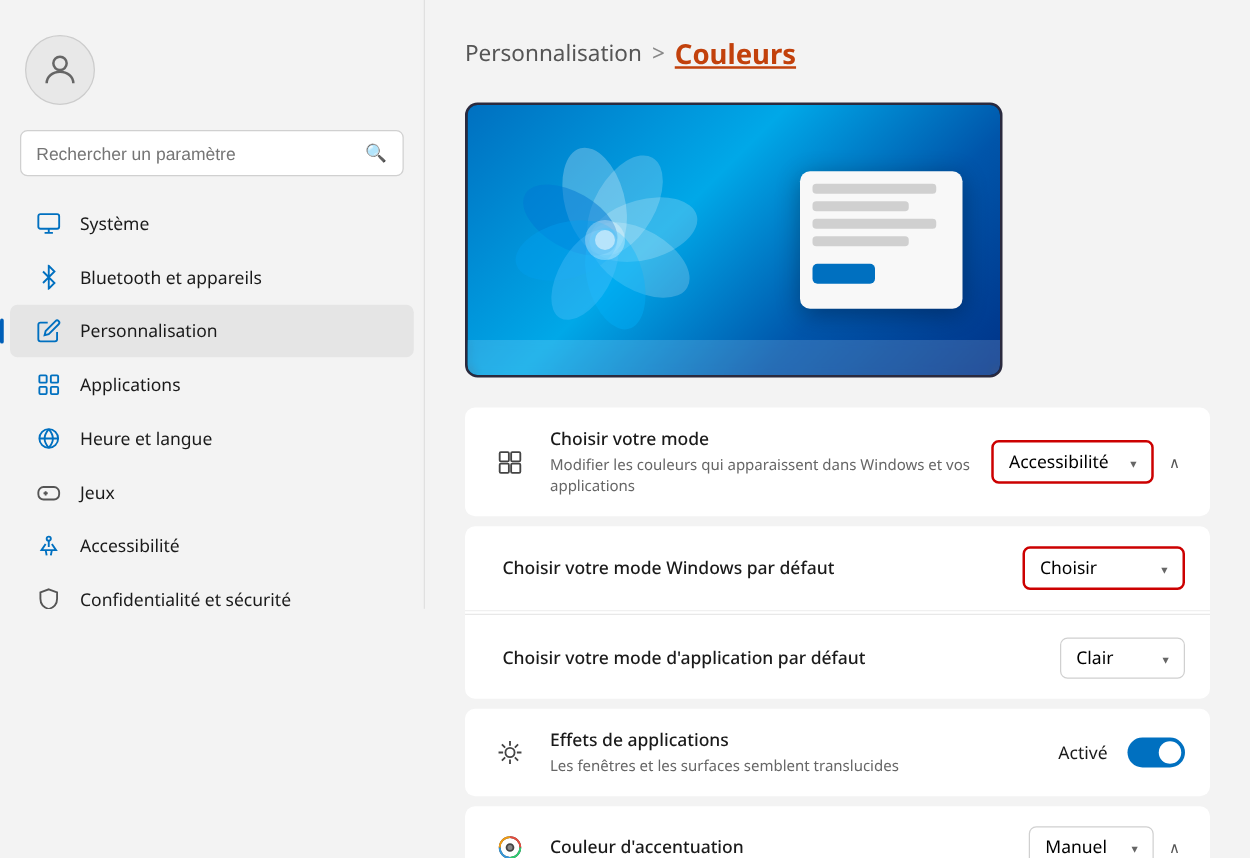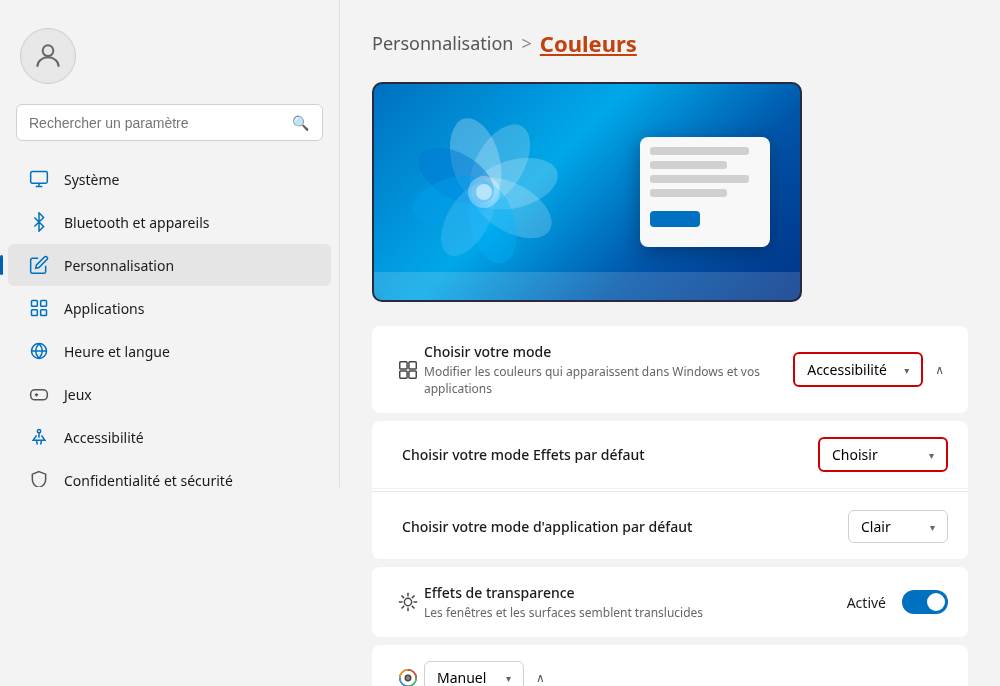"Choisir votre mode" .settings-row { gap: 0 -> 16px; justify-content: none -> center }
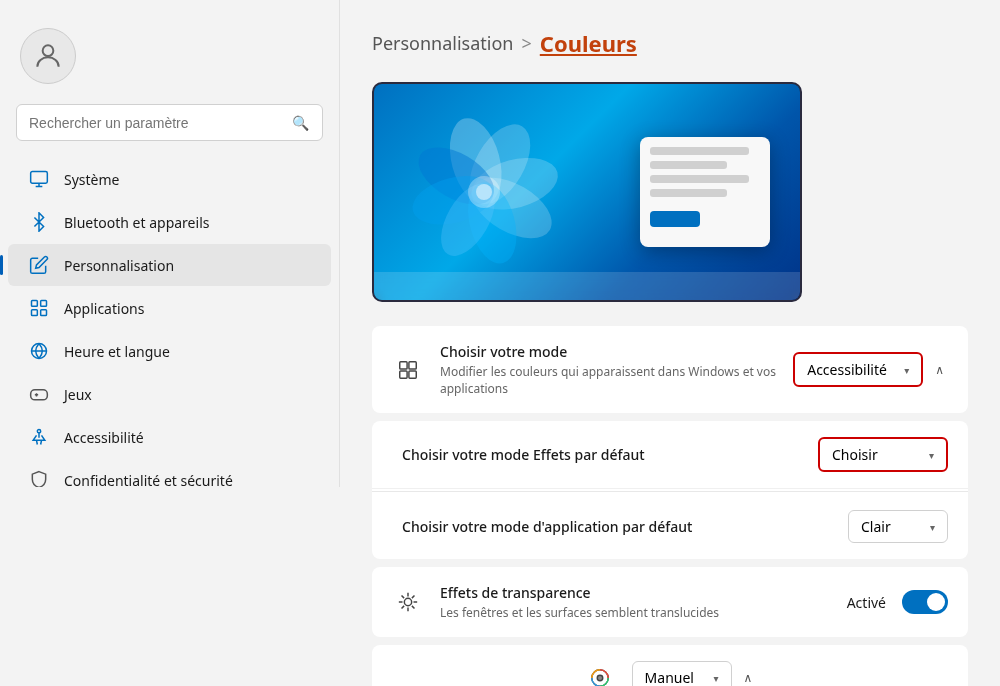"Choisir votre mode Effets par" div.settings-title { text: Effets -> Windows }
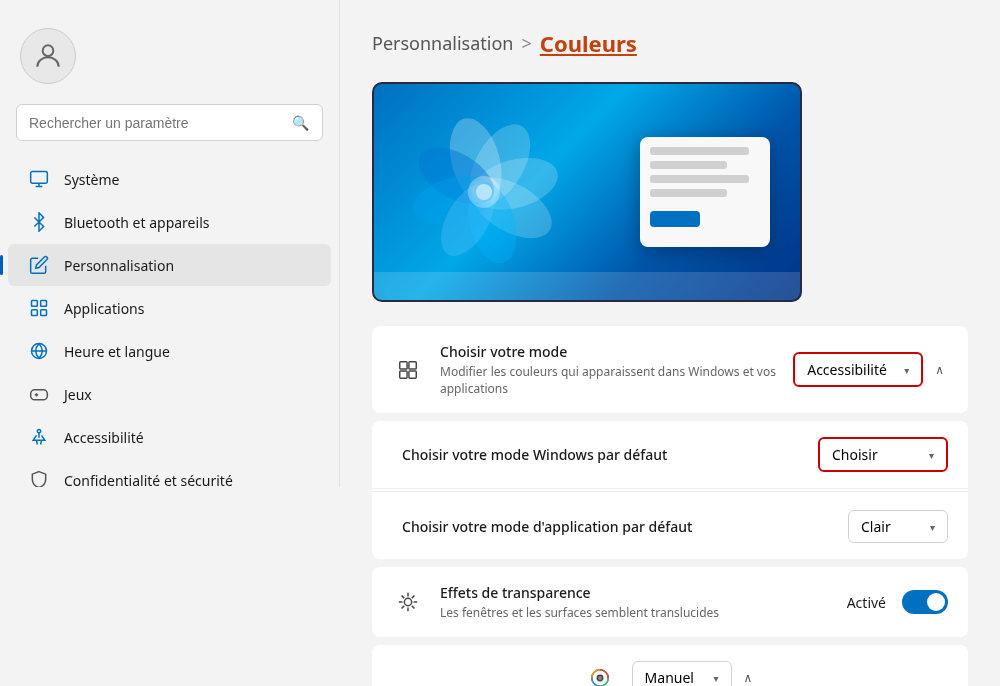"Effets de transparence" div.settings-title { text: transparence -> applications }
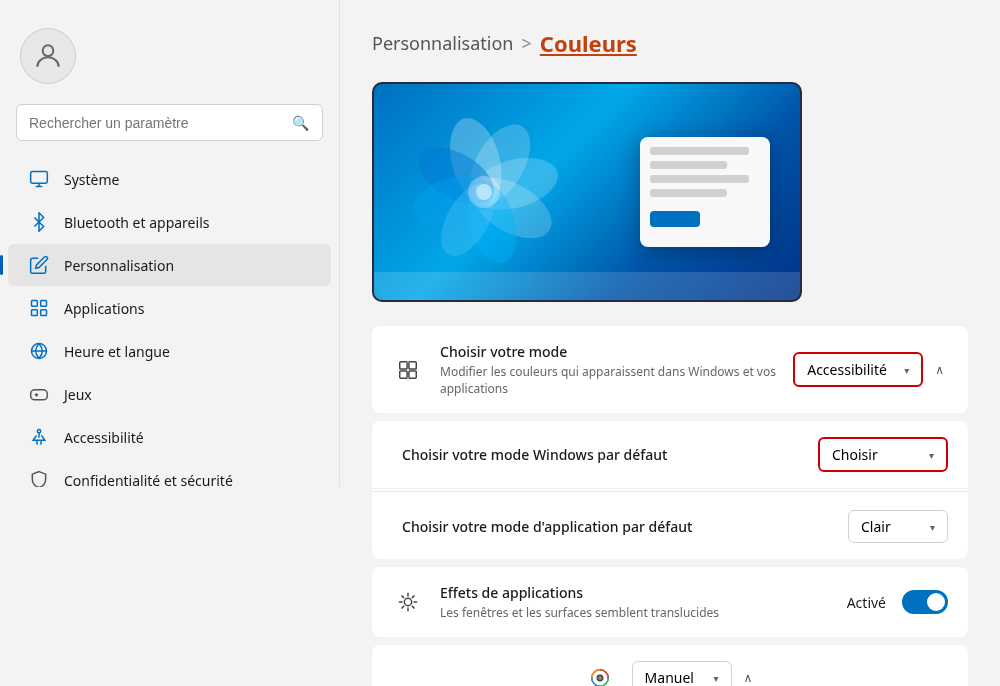"Couleur d'accentuation" div.settings-text { html: none -> <div> <div>Couleur d'accentuation</div> </div> }
